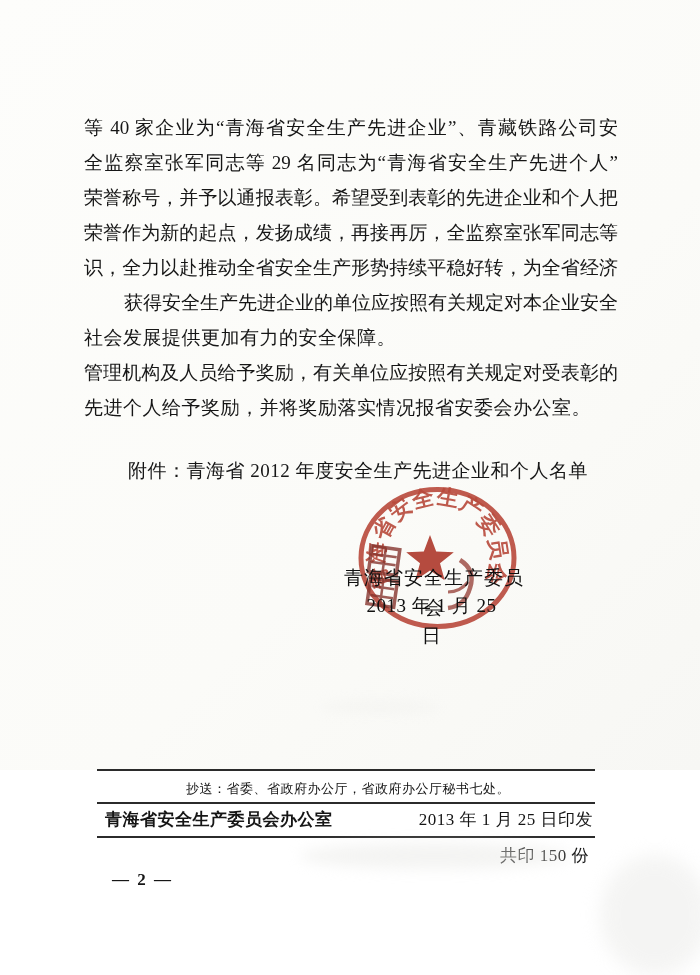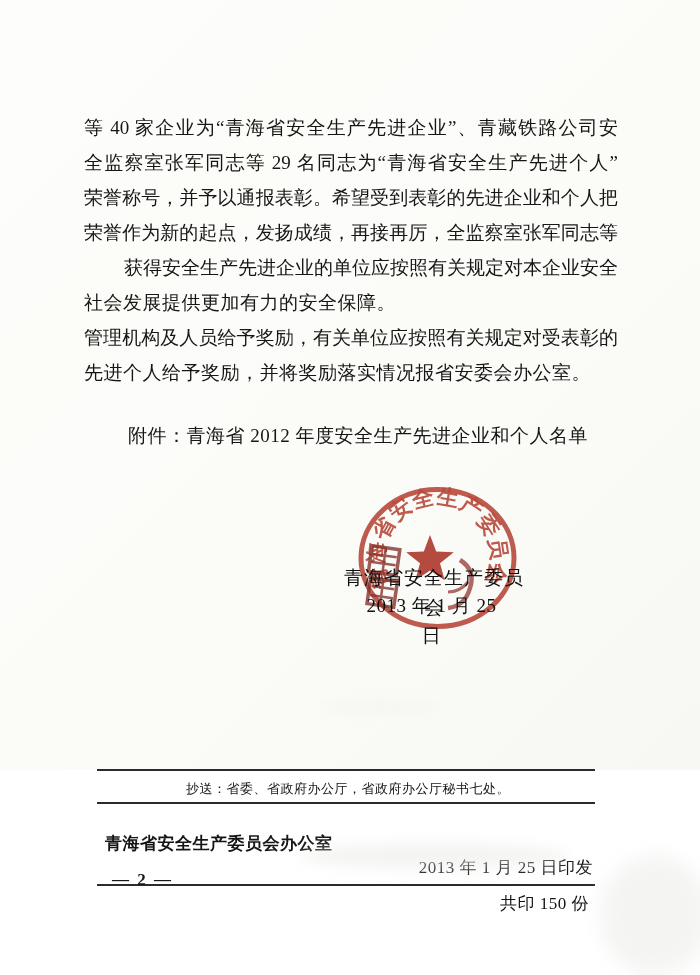"识，全力以赴推动全省安全生产形势持续平稳好转，为全省经济" div.bline { html: none -> <div>识，全力以赴推动全省安全生产形势持续平稳好转，为全省经济</div> }
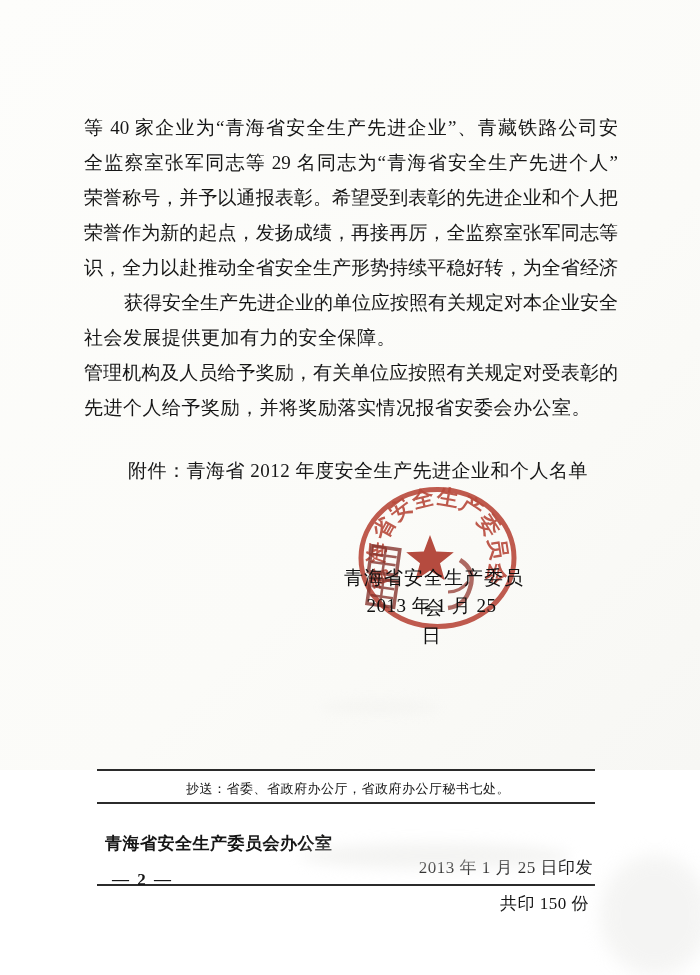"2013 年 1 月 25 日印发" .print-date { margin-top: 48px -> none }
